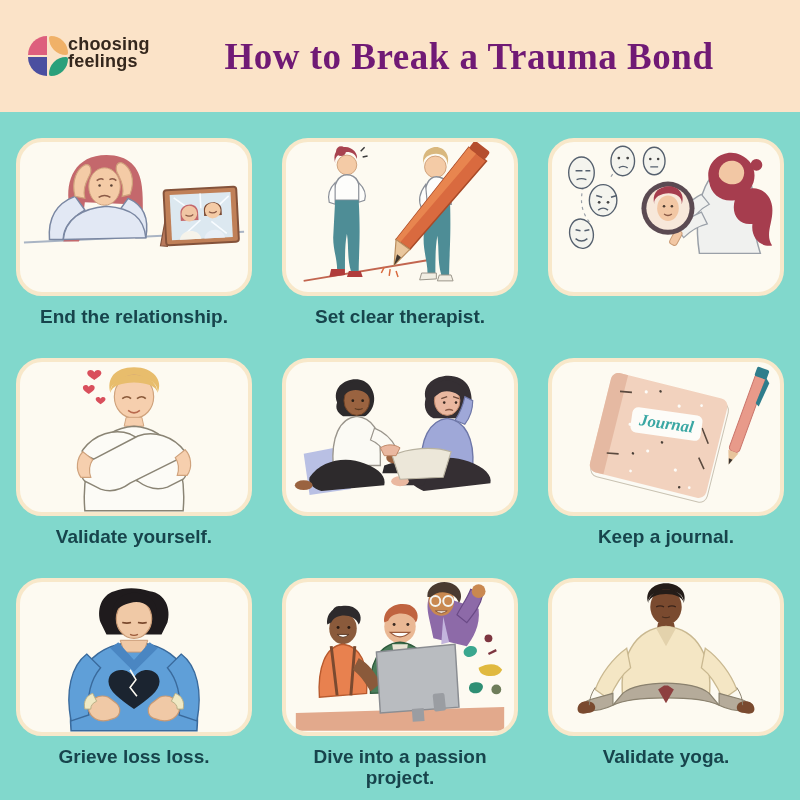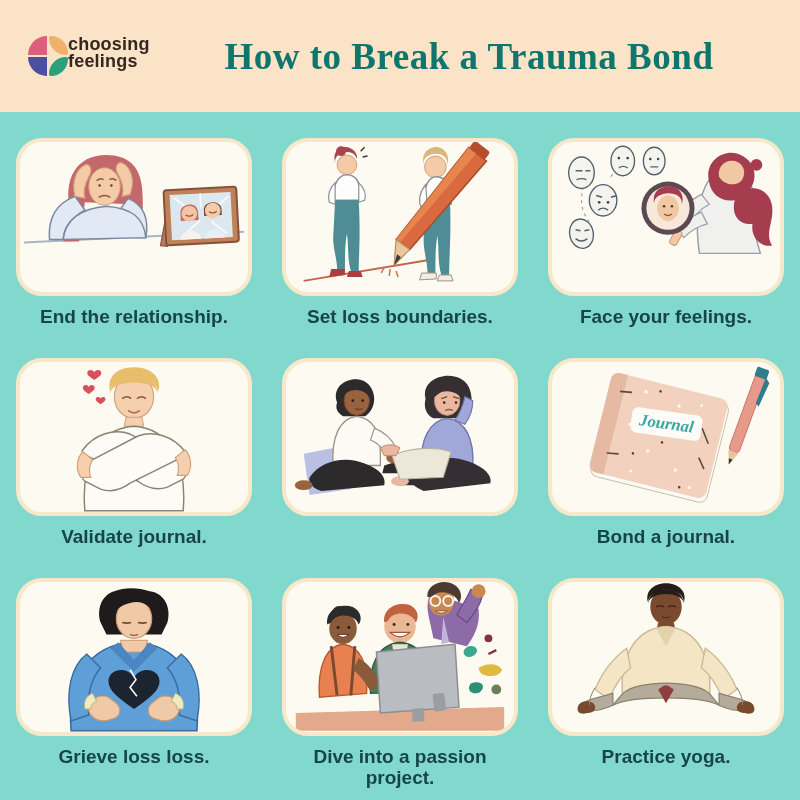"How to Break a Trauma" .title { color: #0f766e -> #701a75 }
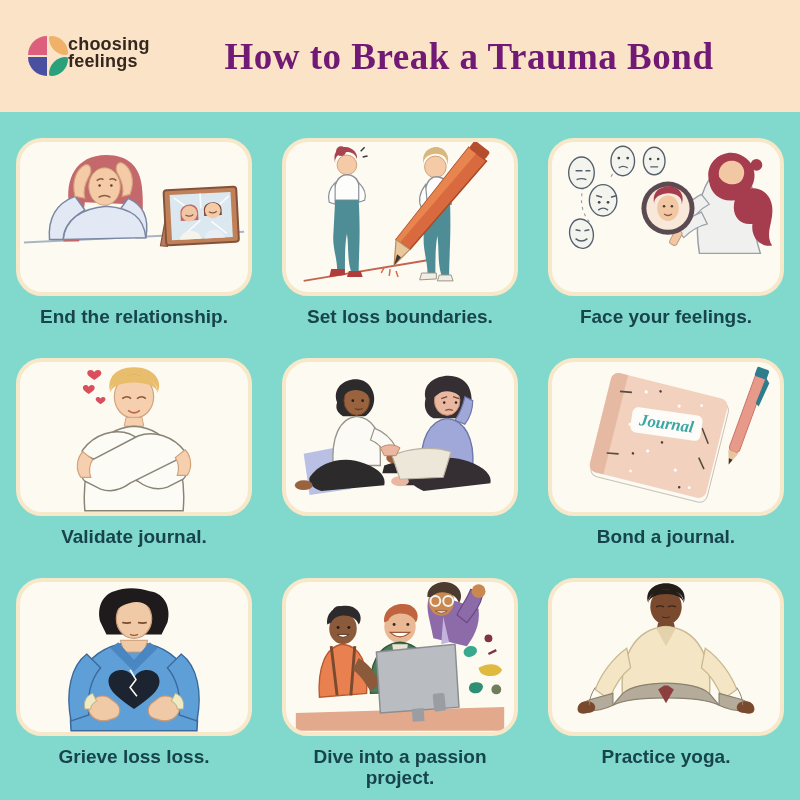"Set loss boundaries." figcaption.caption { text: loss boundaries -> clear therapist }
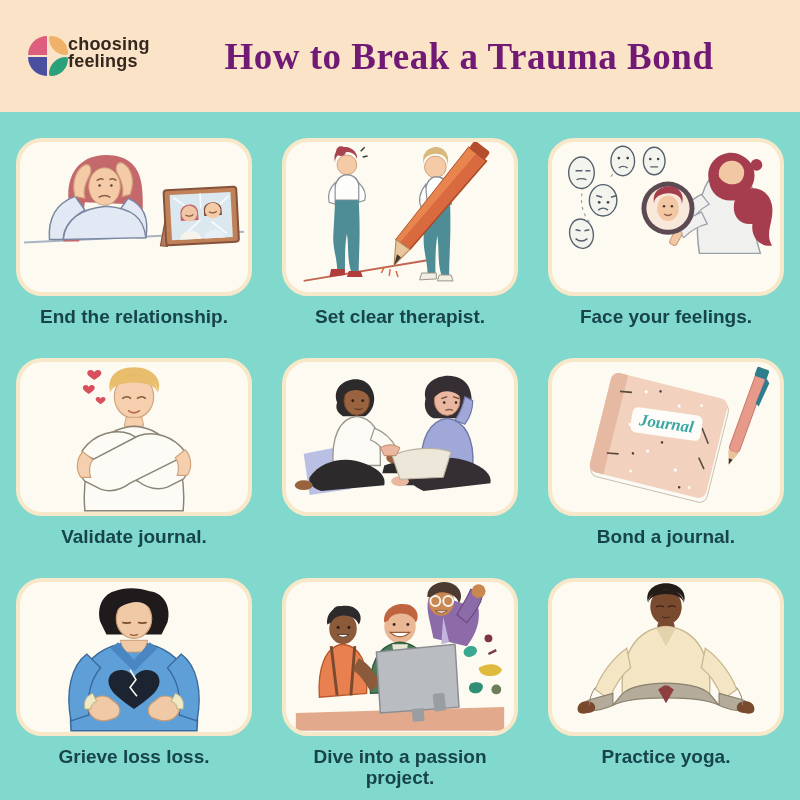"Face your feelings." figcaption.caption { html: <figcaption>Face your feelings.</figcaption> -> none }
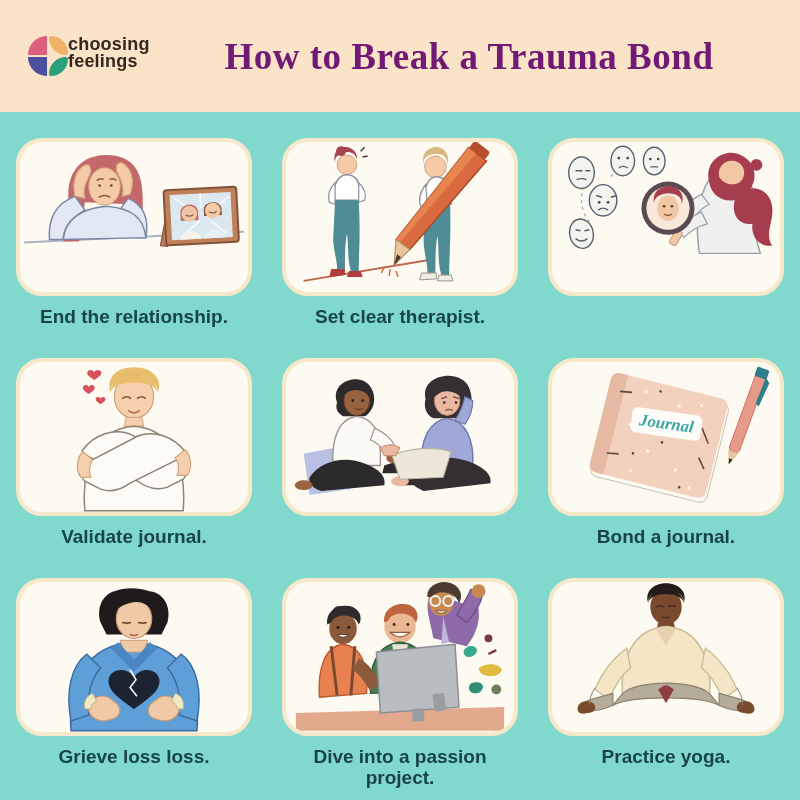"Validate journal." figcaption.caption { text: journal -> yourself }
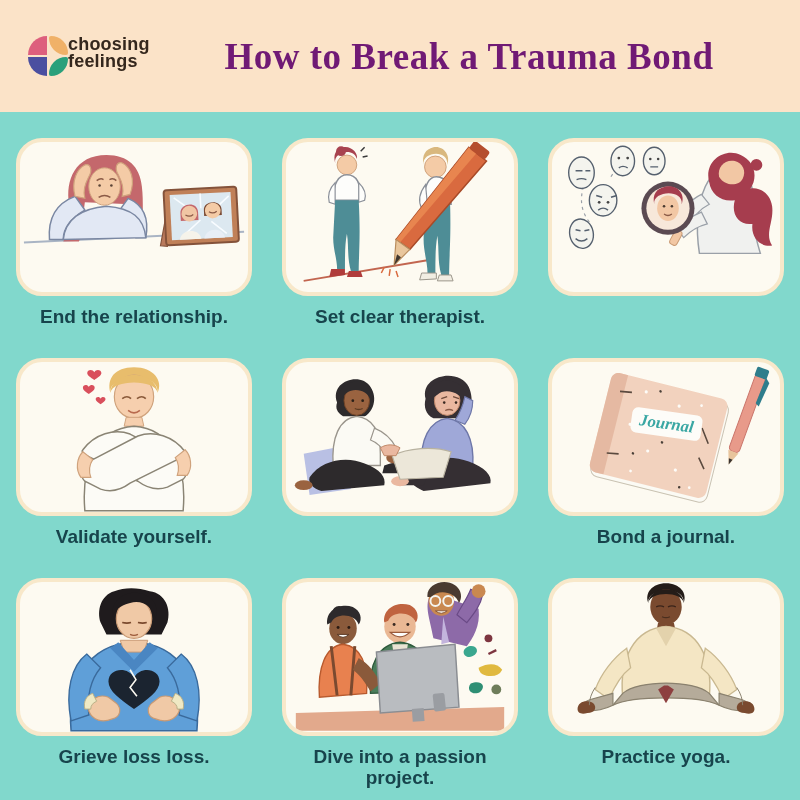"Bond a journal." figcaption.caption { text: Bond -> Keep }
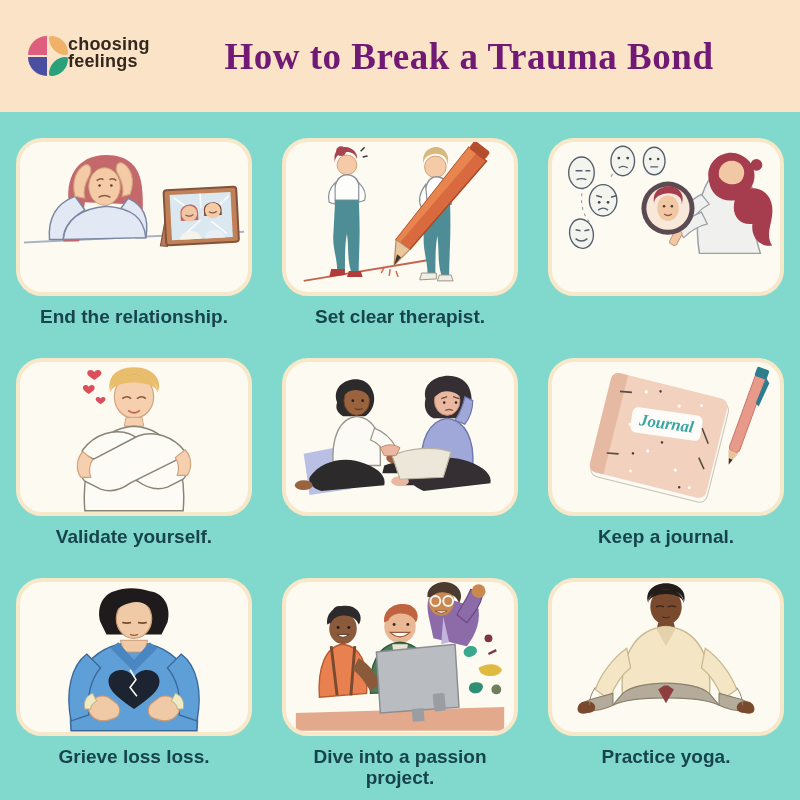"Practice yoga." figcaption.caption { text: Practice -> Validate }
